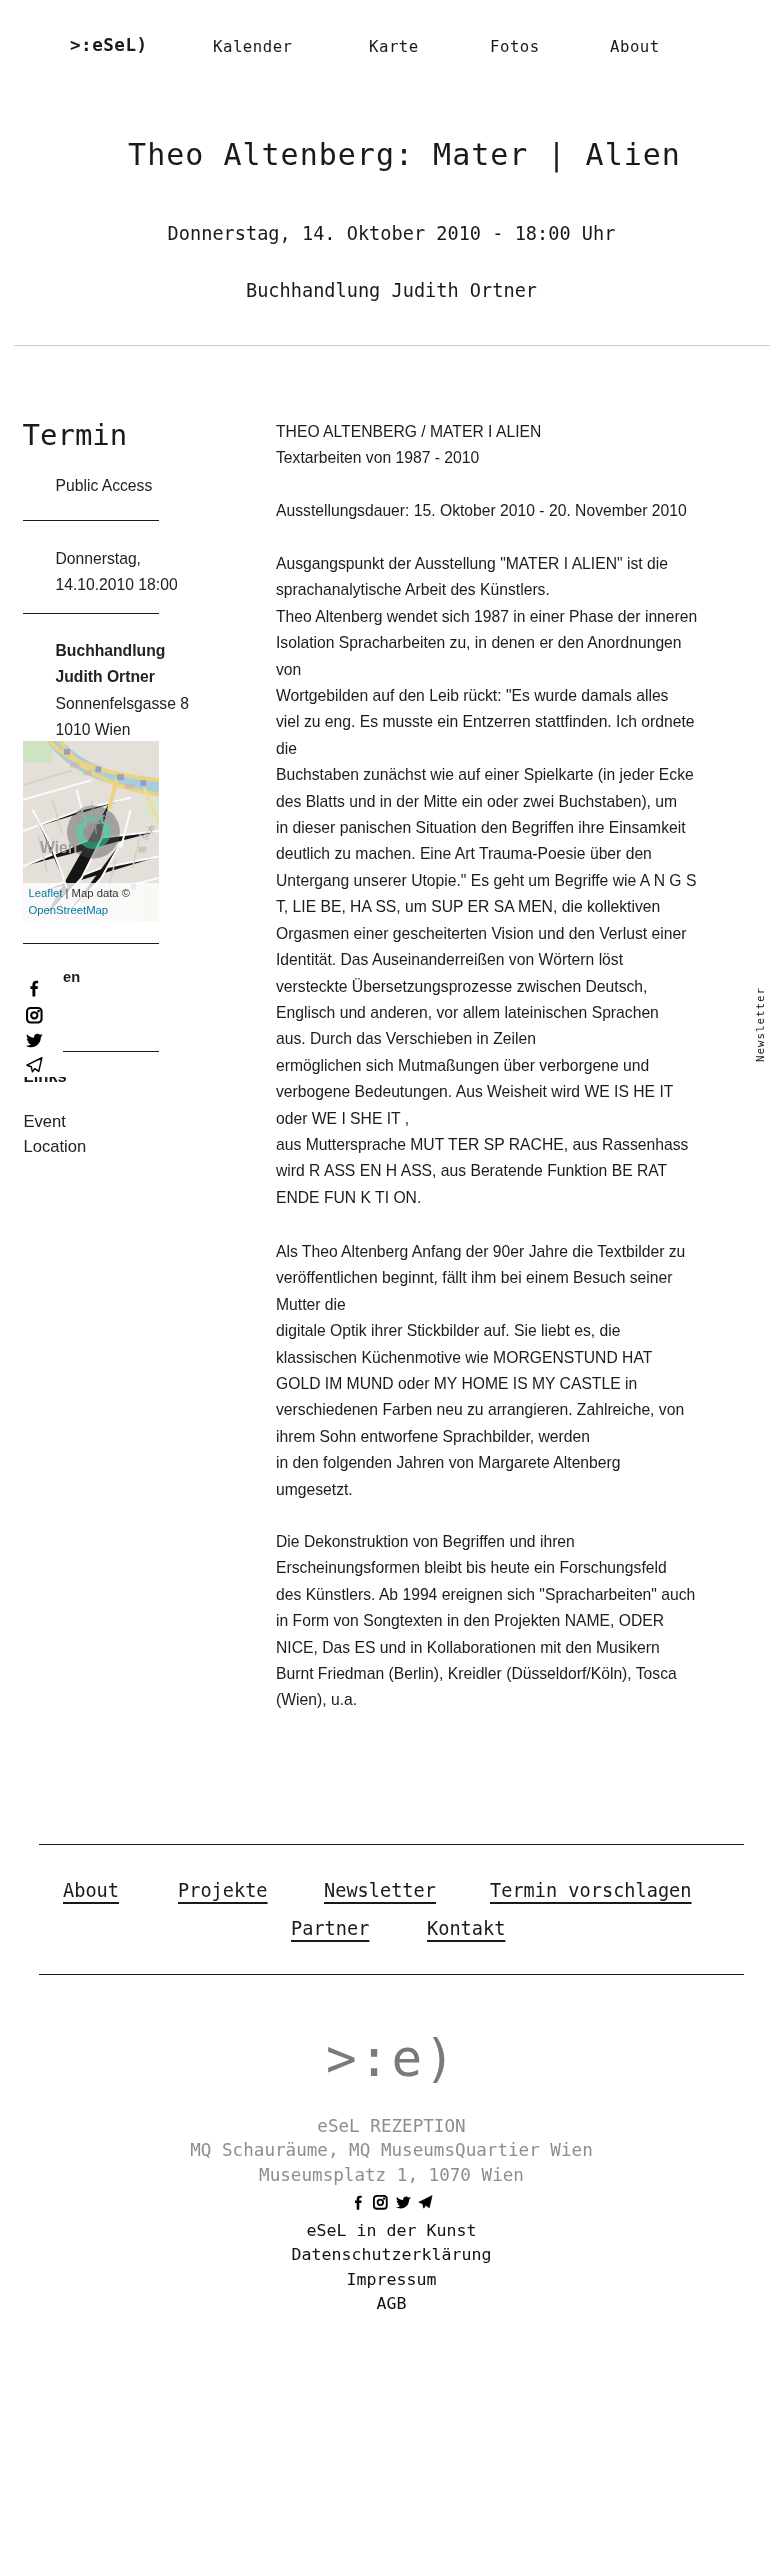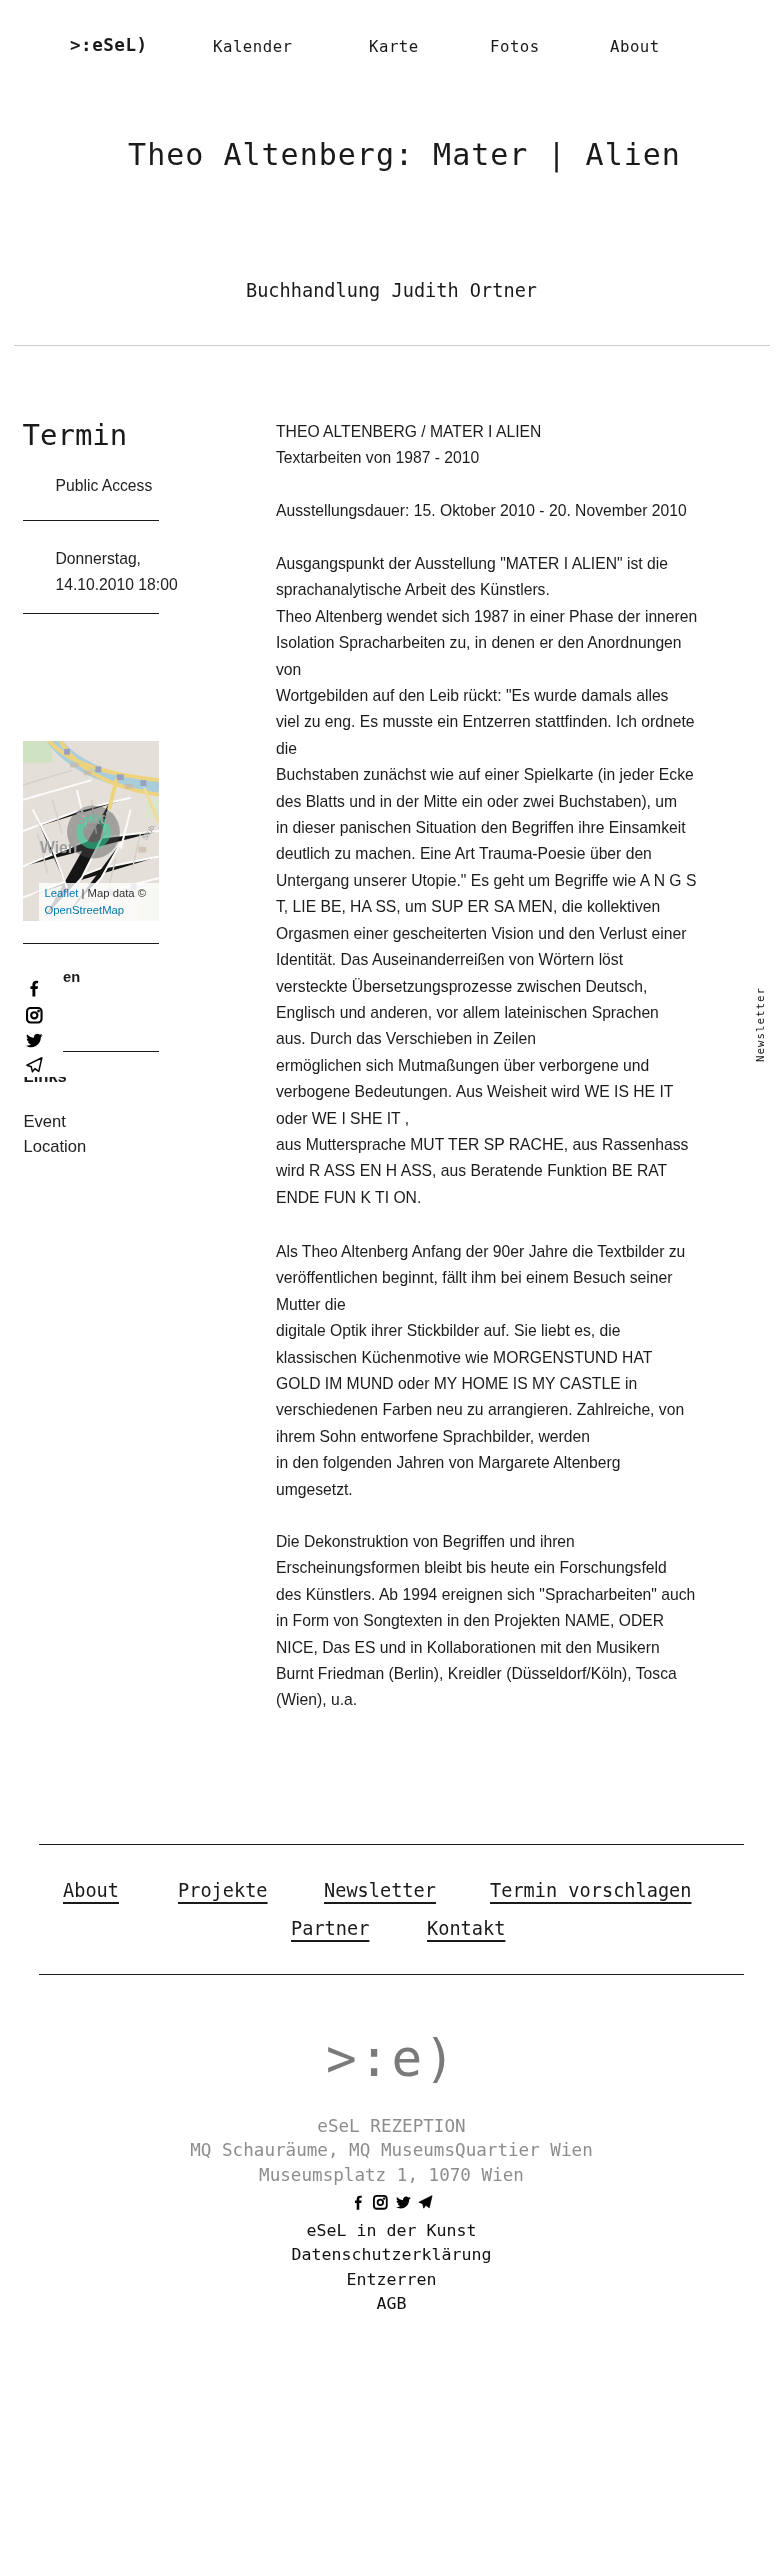"Donnerstag, 14. Oktober 2010 -" div.abs { html: none -> <div>Donnerstag, 14. Oktober 2010 - 18:00 Uhr</div> }
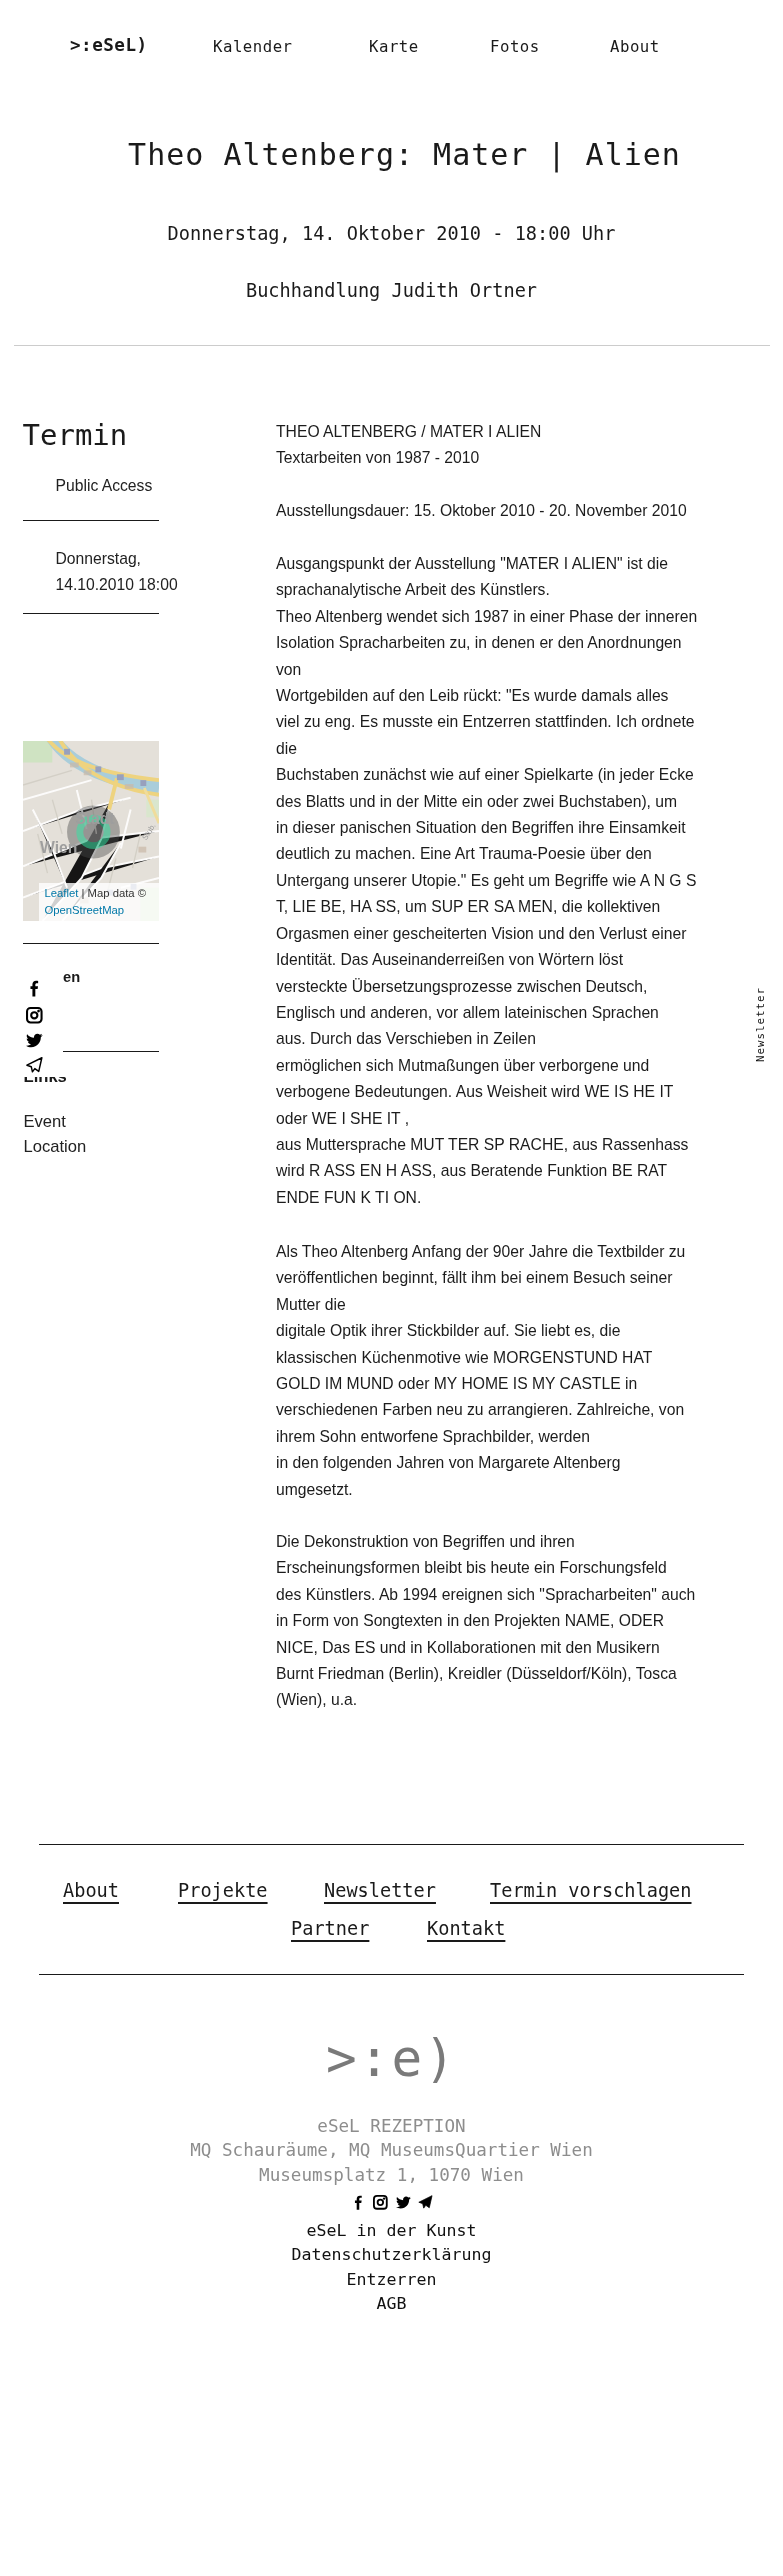"Buchhandlung" div.abs { html: none -> <div> <span>Buchhandlung</span><br> <span>Judith Ortner</span><br> <span>Sonnenfelsgasse 8</span><br> <span>1010 Wien</span> </div> }
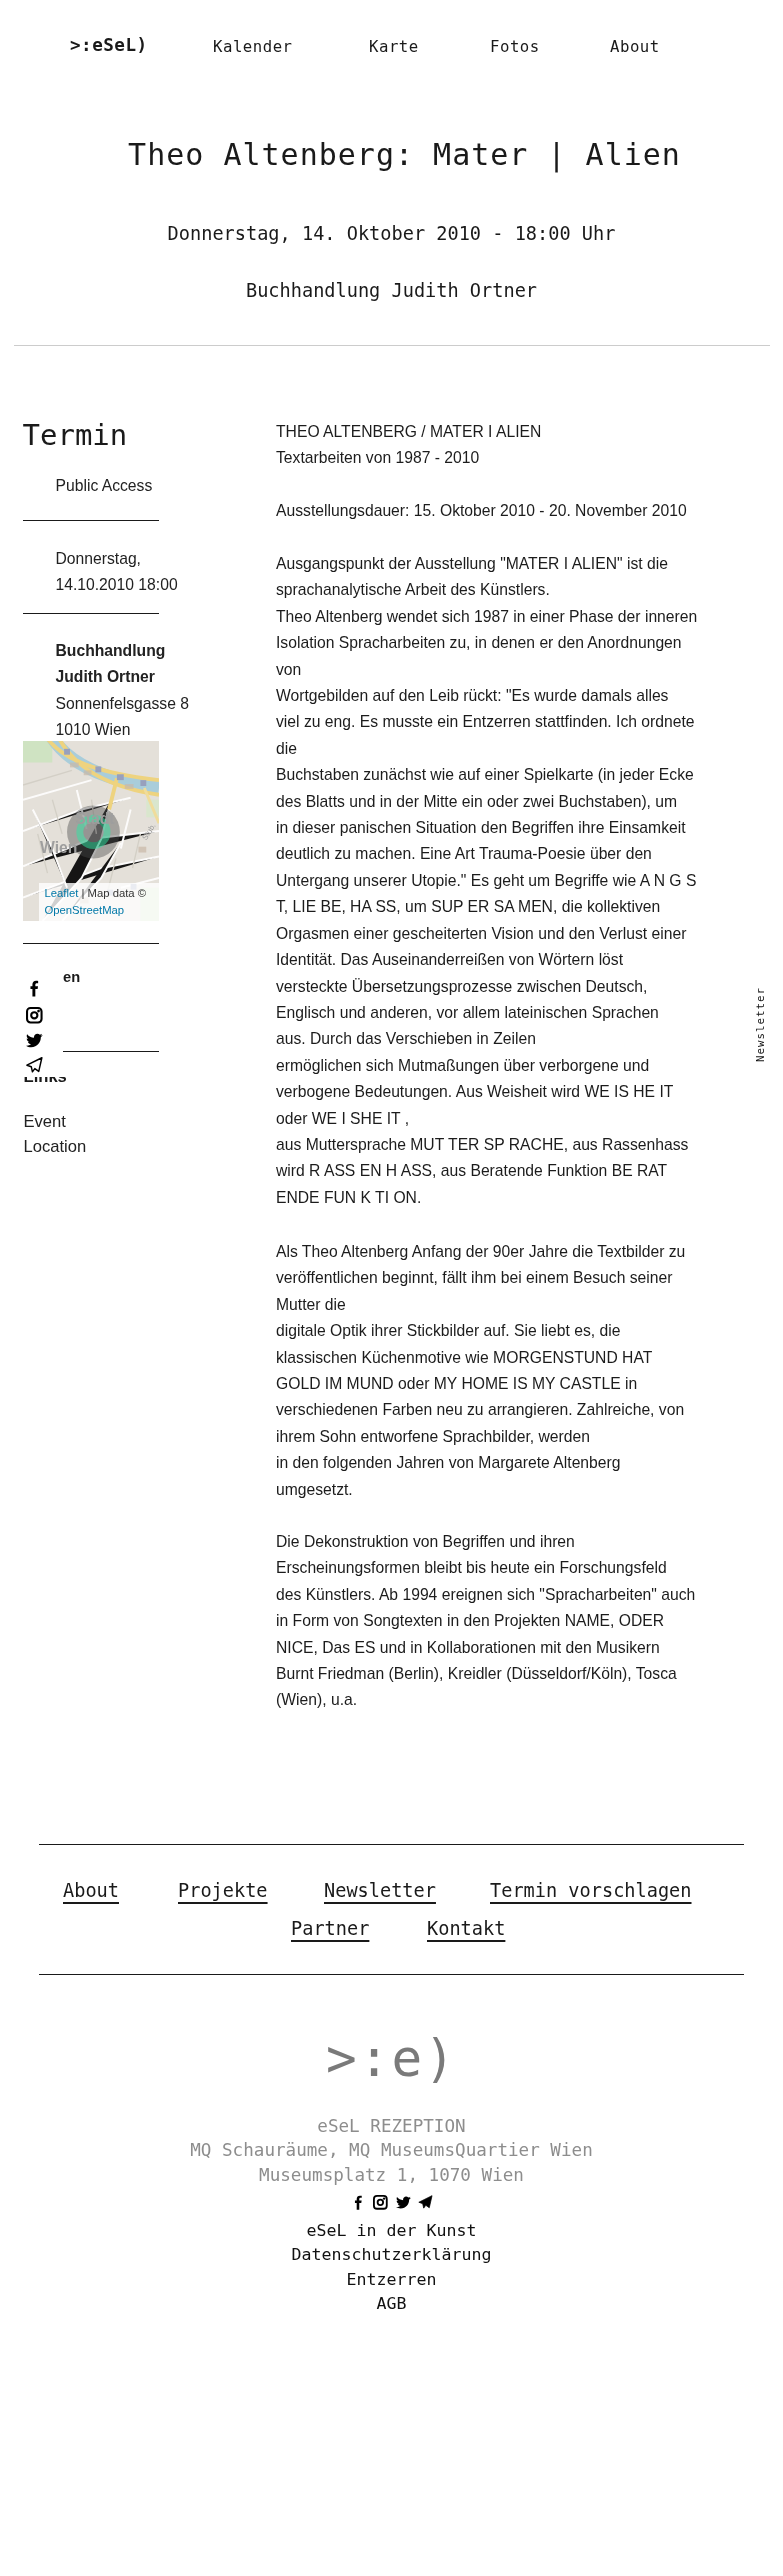"Leaflet | Map data ©" .map-attr { margin-left: 16px -> none }
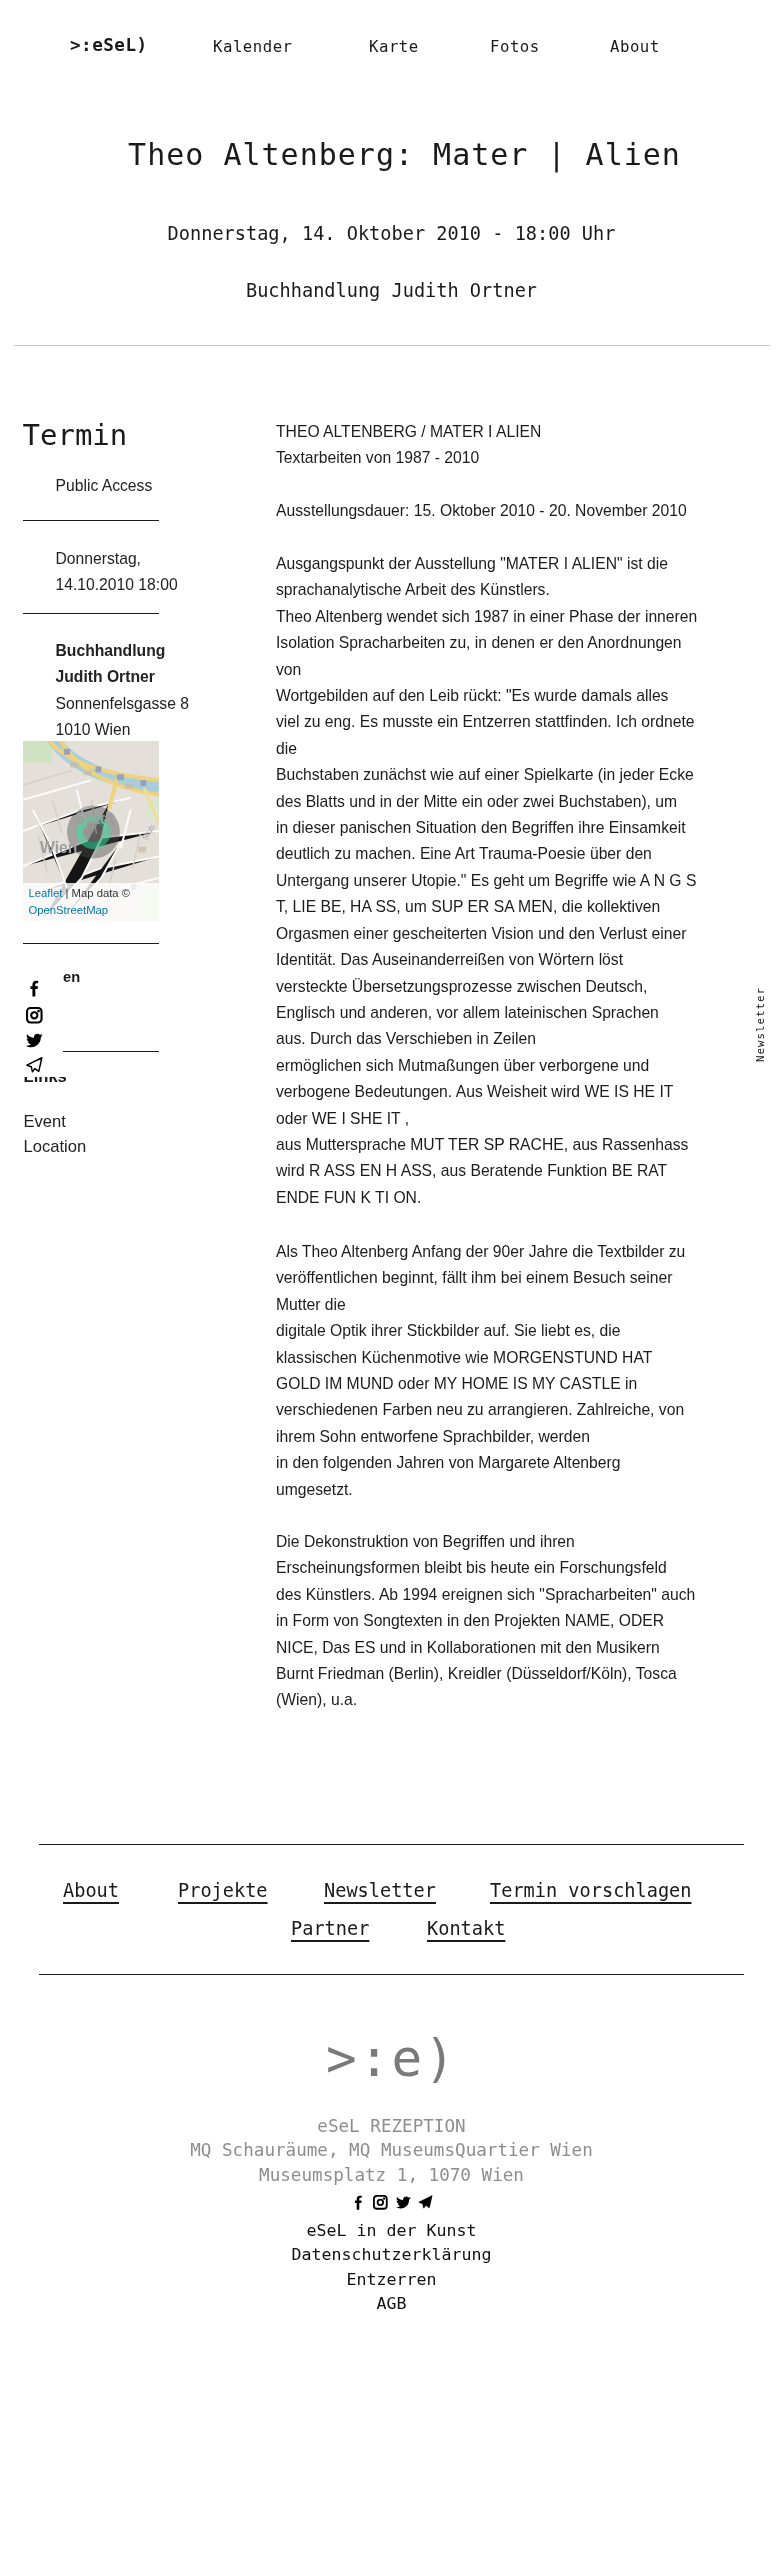"Entzerren" div.abs { text: Entzerren -> Impressum }
